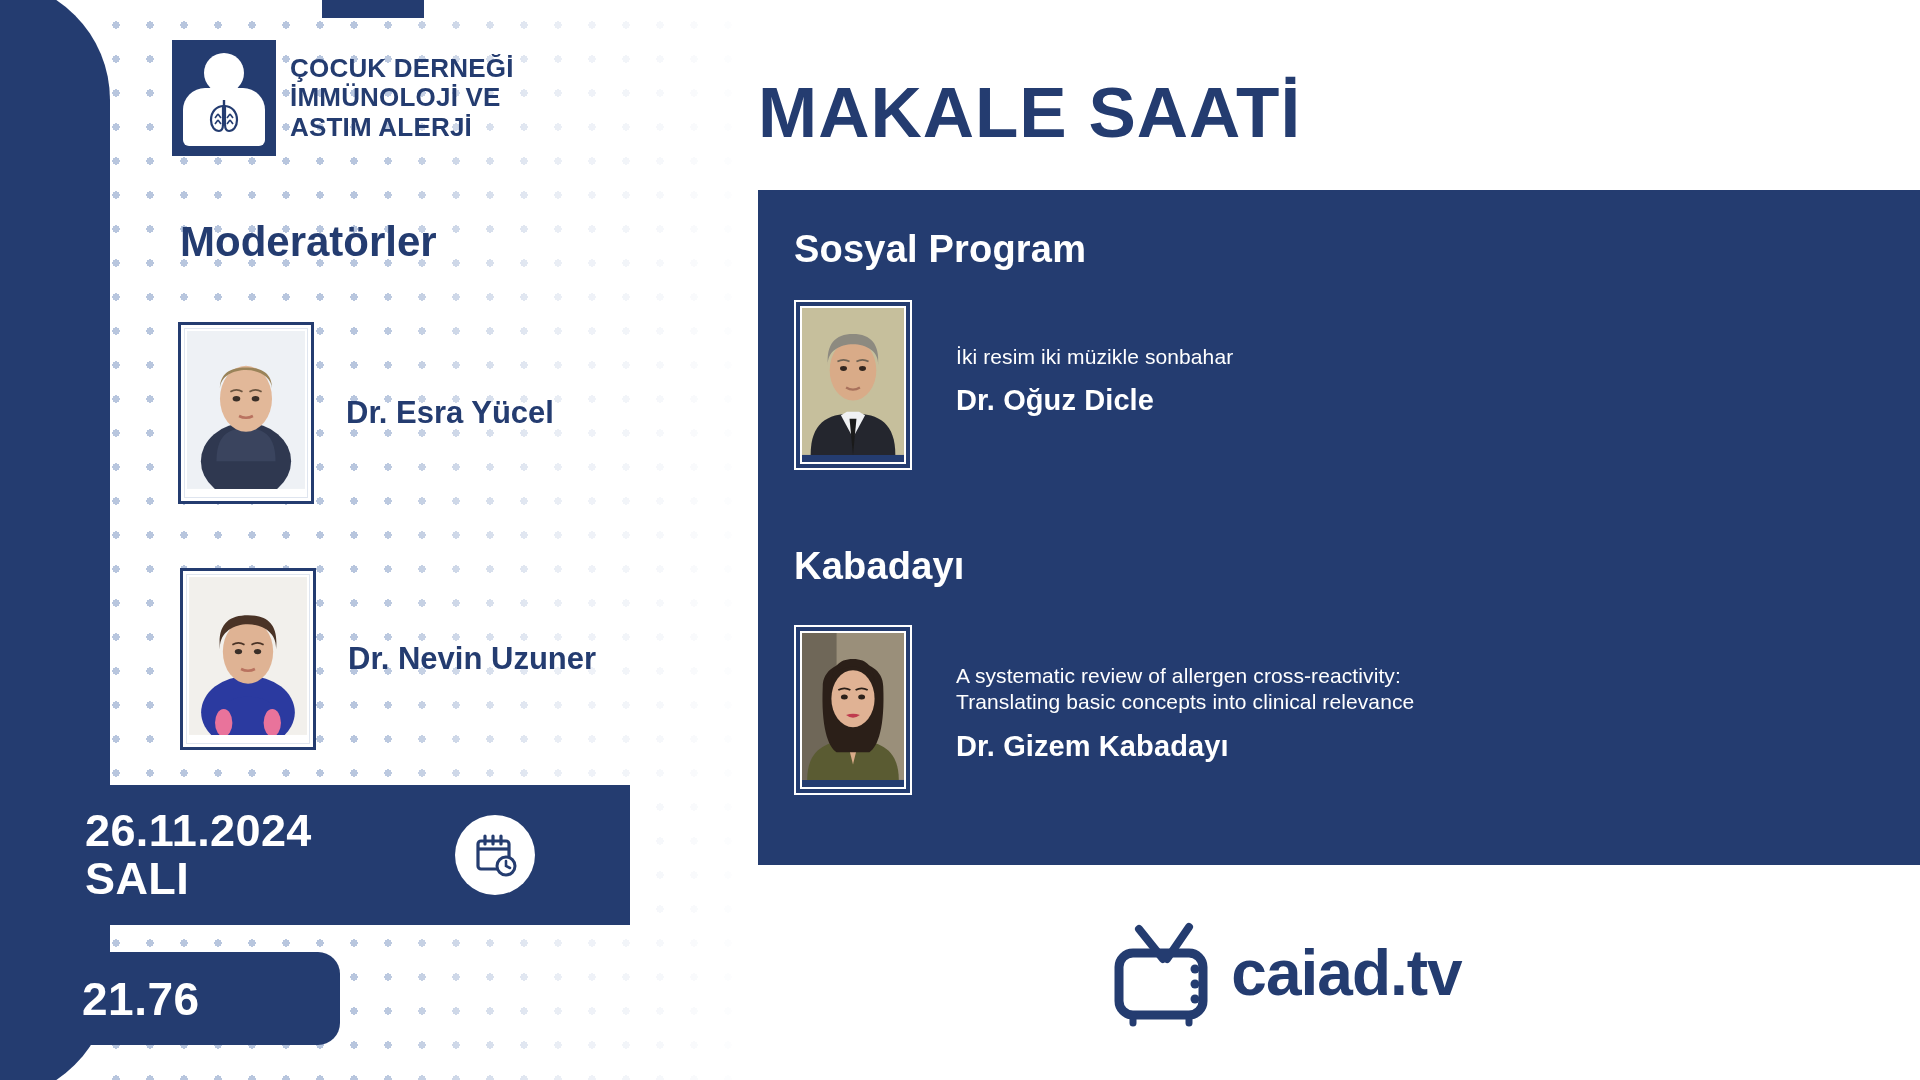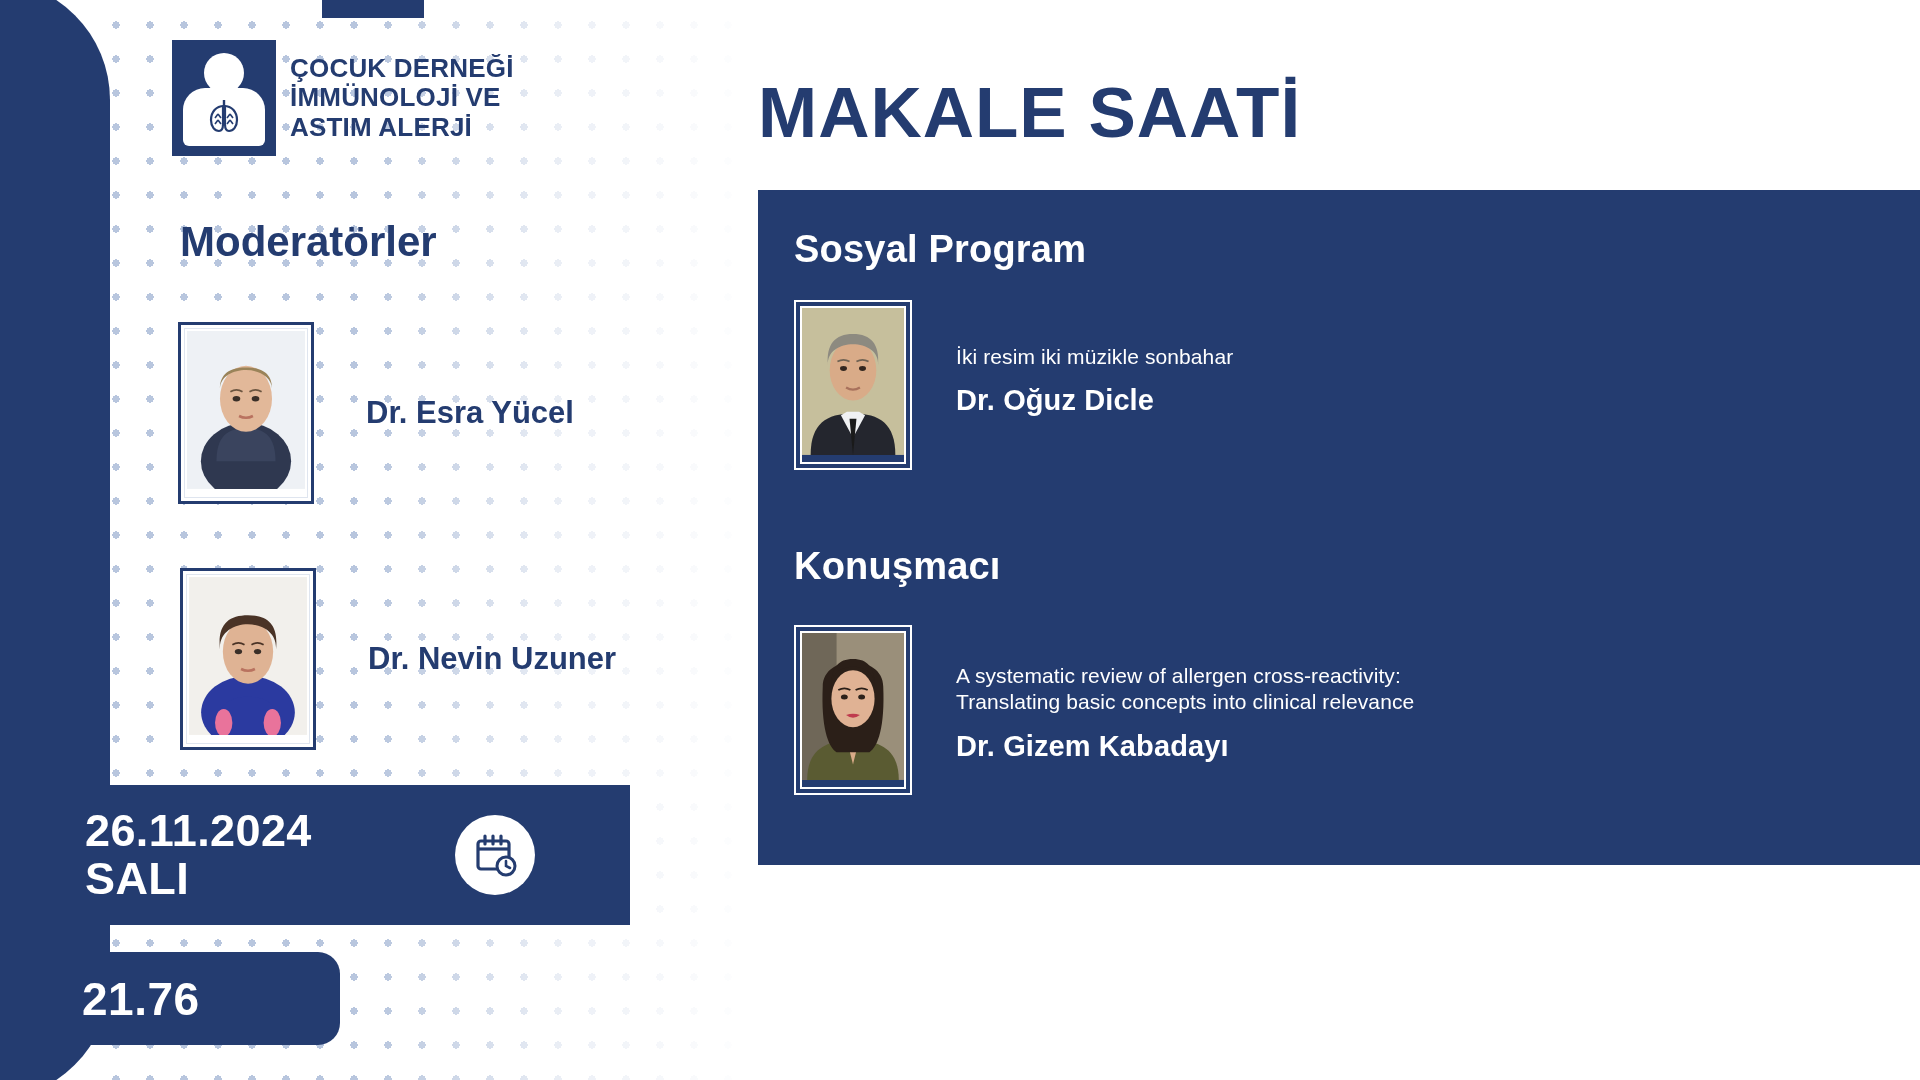"Dr. Esra Yücel" .mod-row { gap: 52px -> 32px }
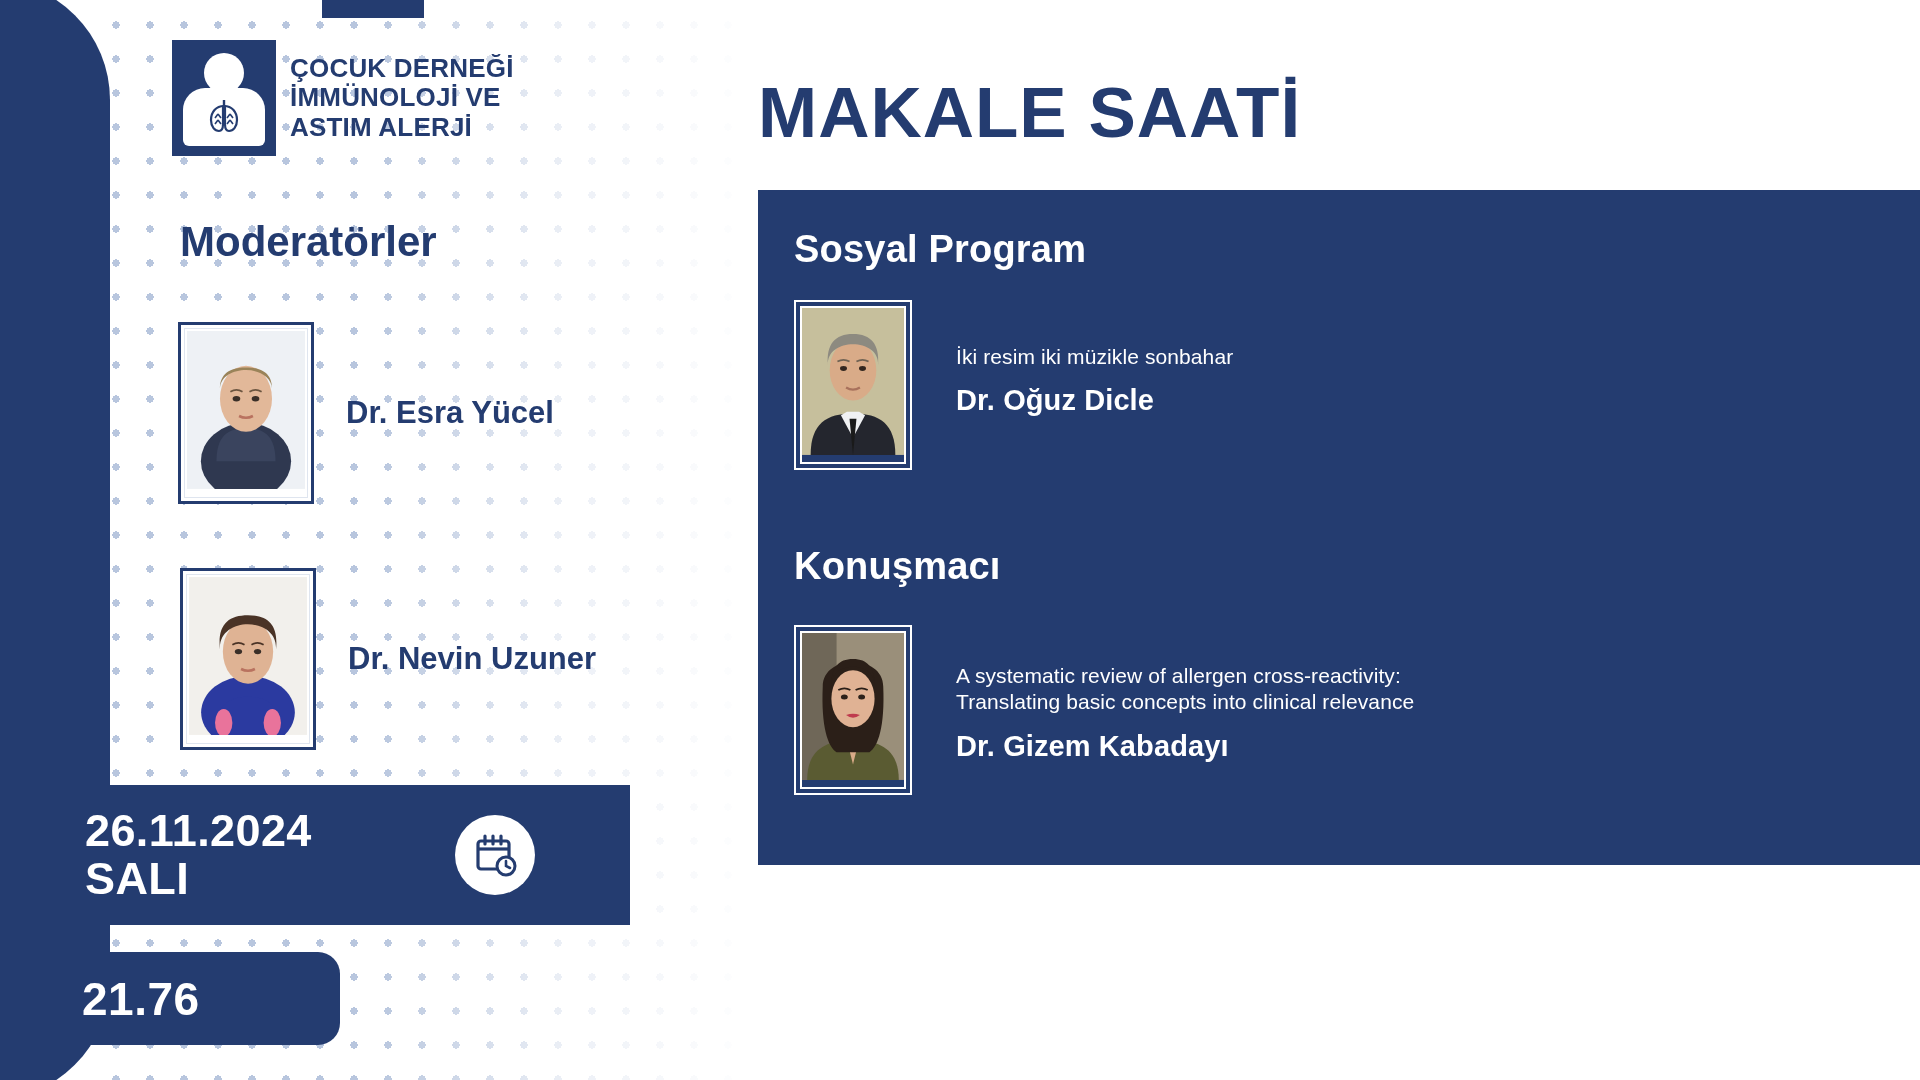"Konuşmacı" div.panel-heading { text: Konuşmacı -> Kabadayı }
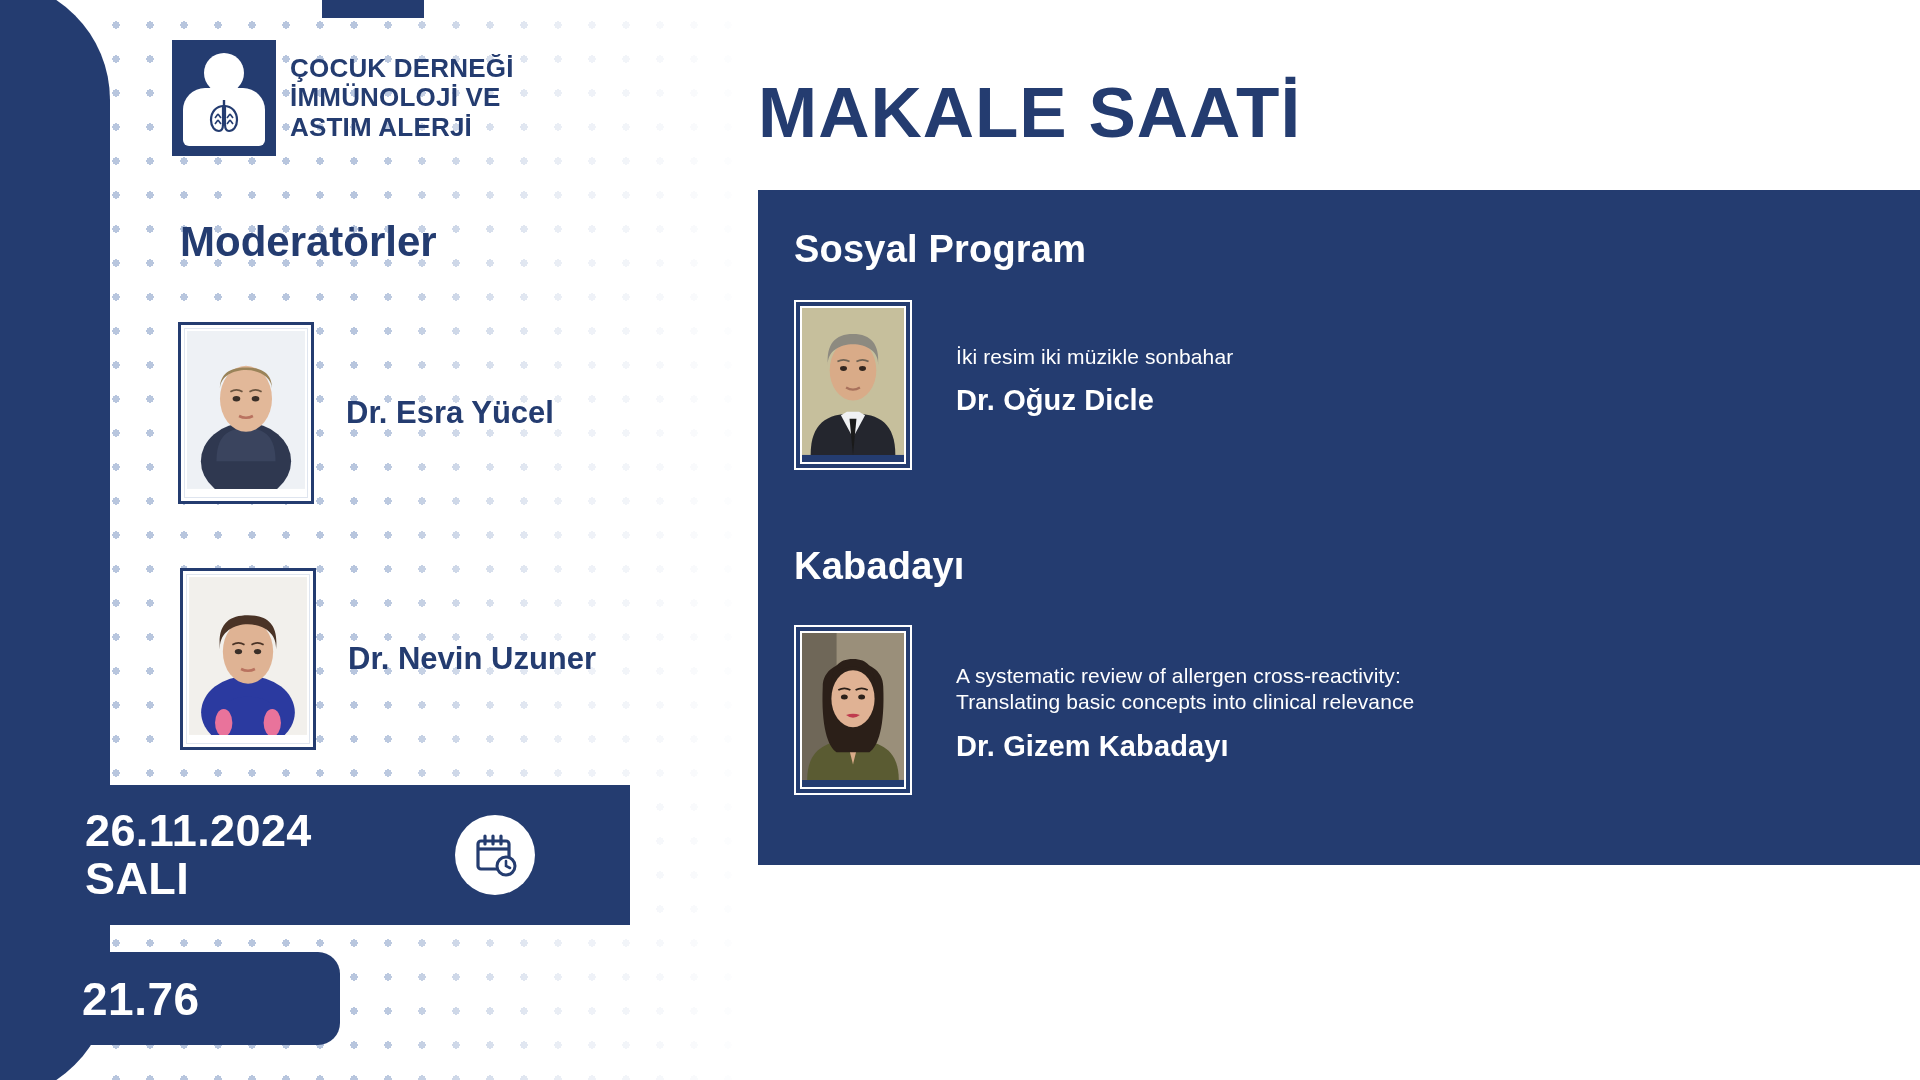"caiad.tv" div.brand { html: none -> <div> <svg> <path></path> <rect></rect> <circle></circle> <circle></circle> <circle></circle> <line></line> <line></line> </svg> <div>caiad.tv</div> </div> }
